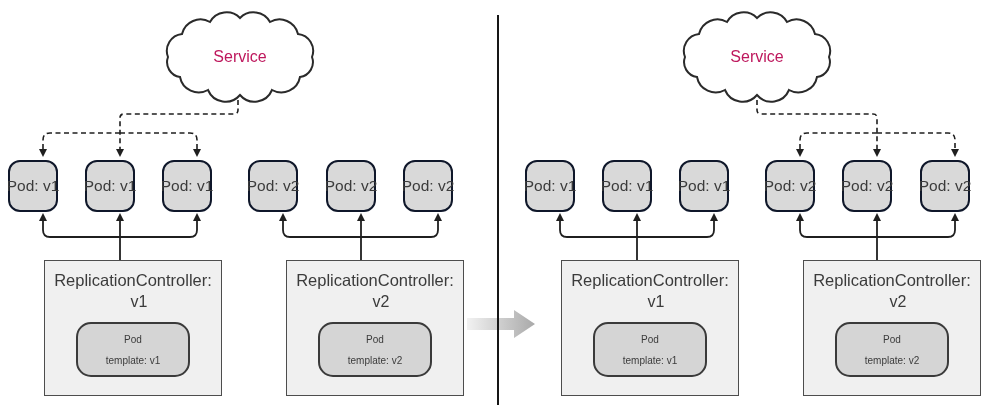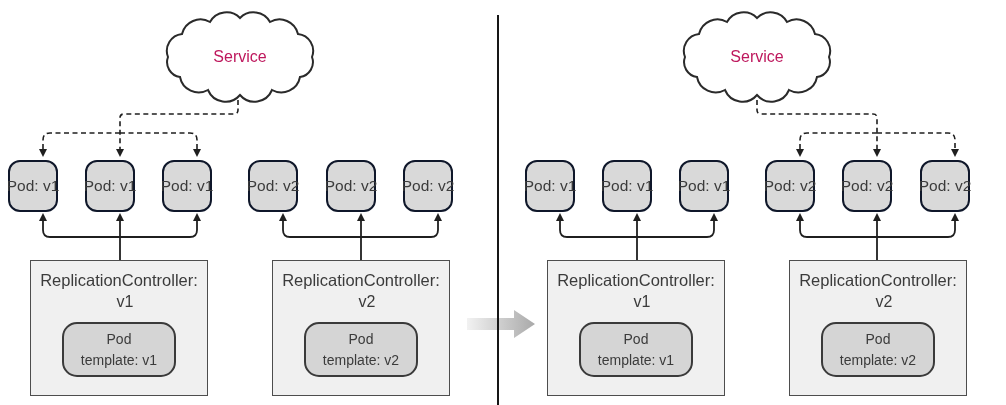"ReplicationController:" .rc { margin-left: none -> 14px }
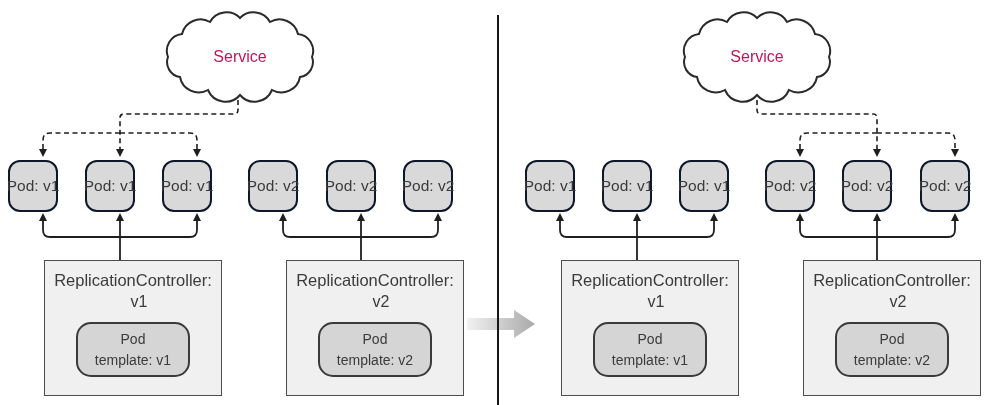"Pod" .tpl { font-size: 14px -> 10px }
